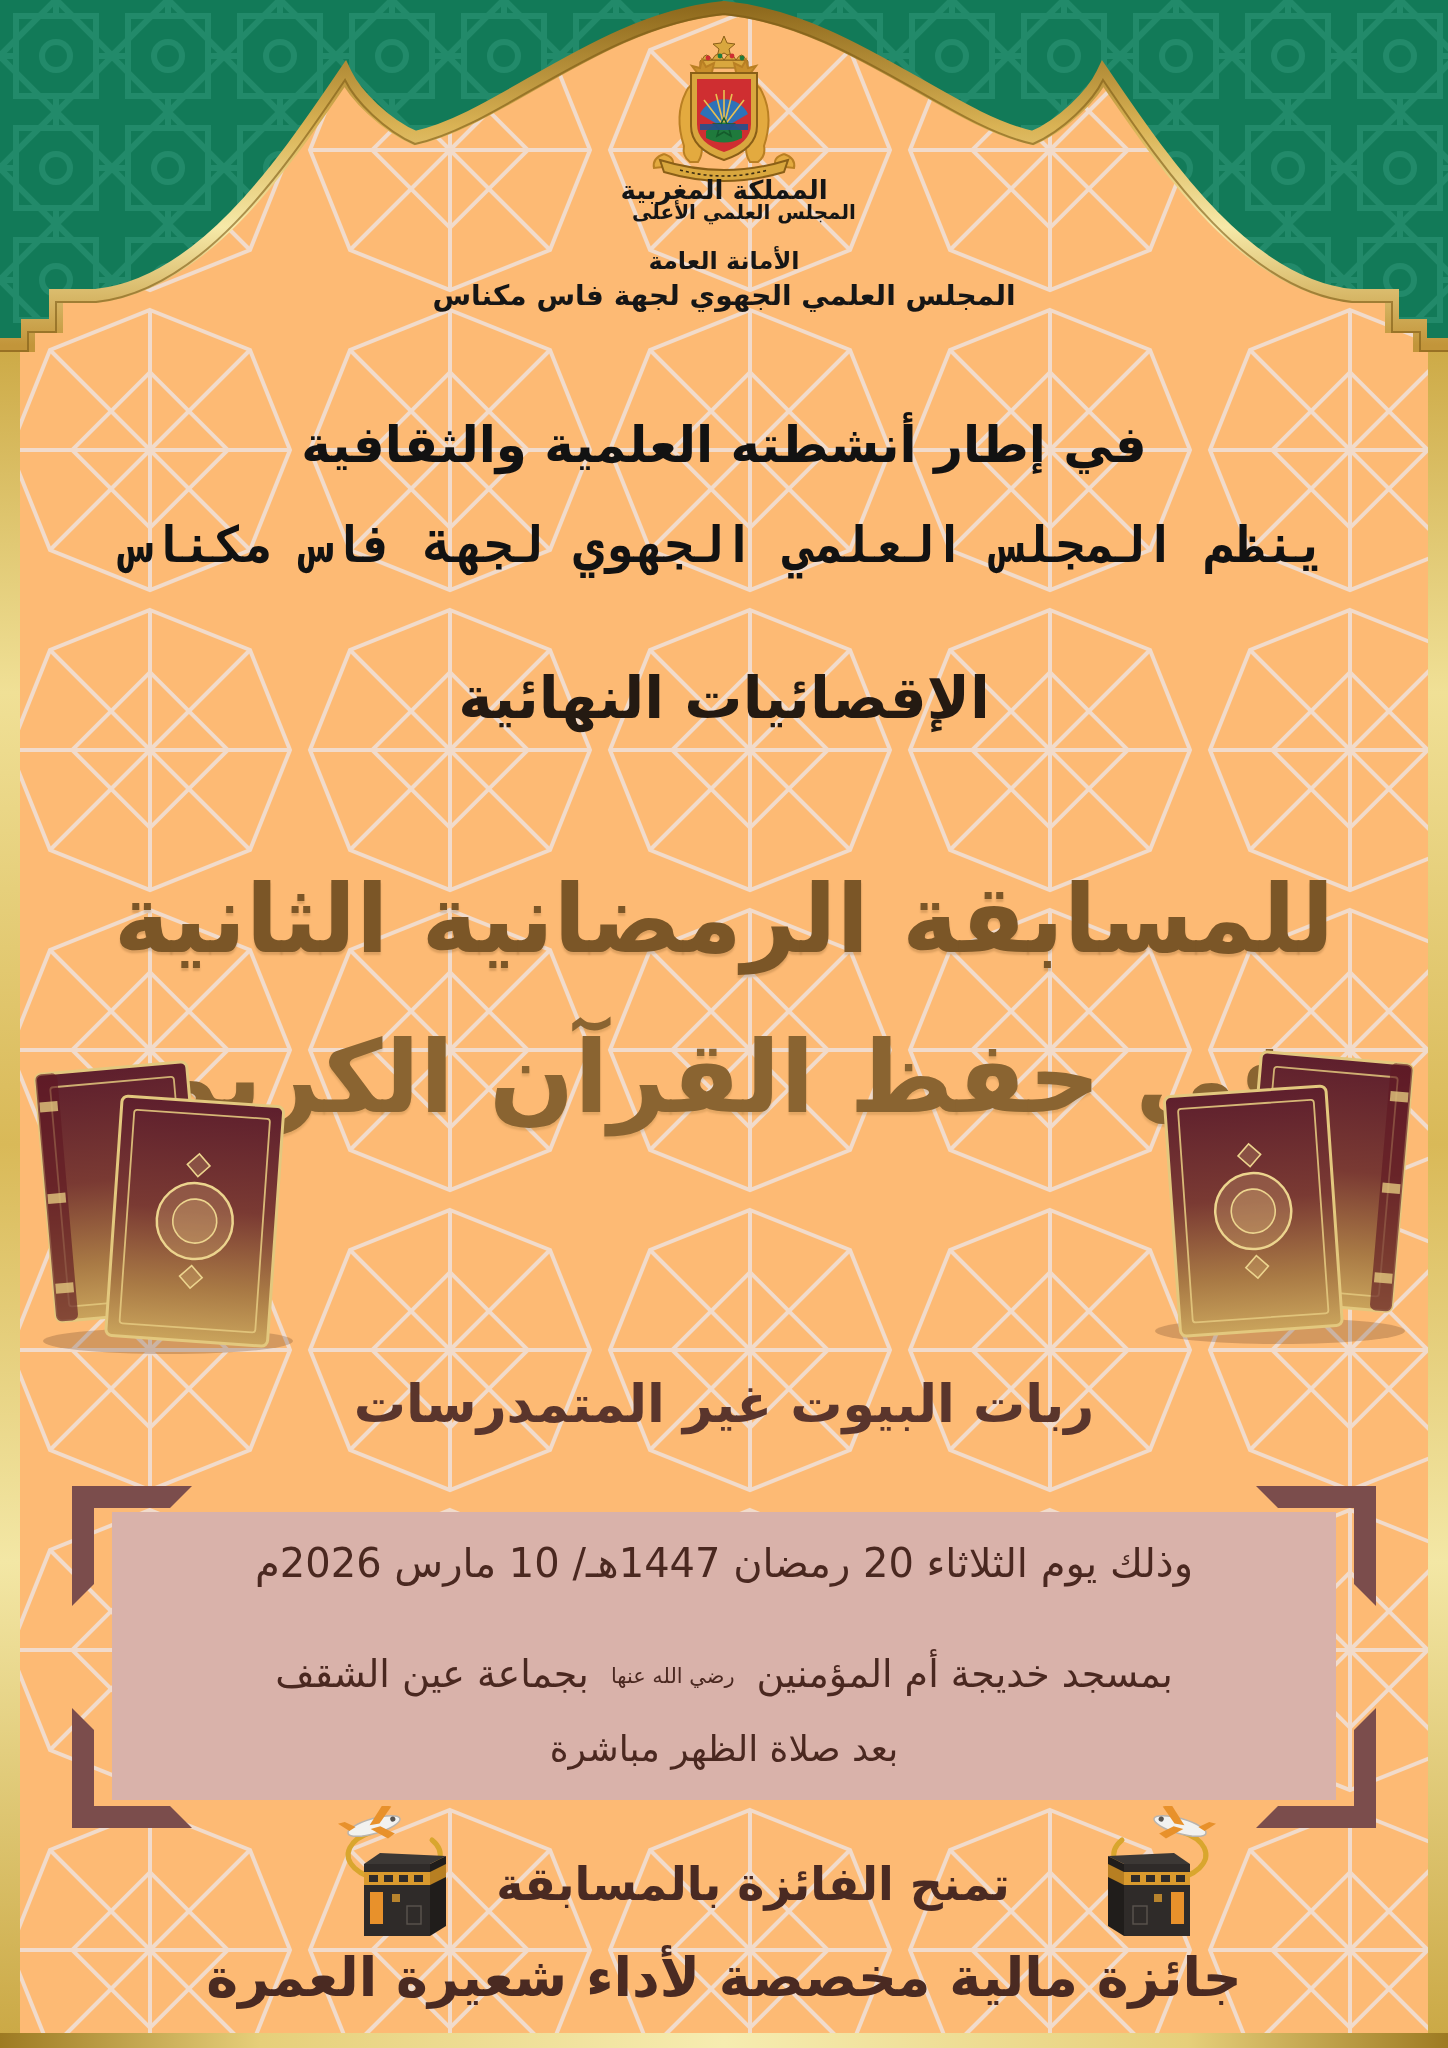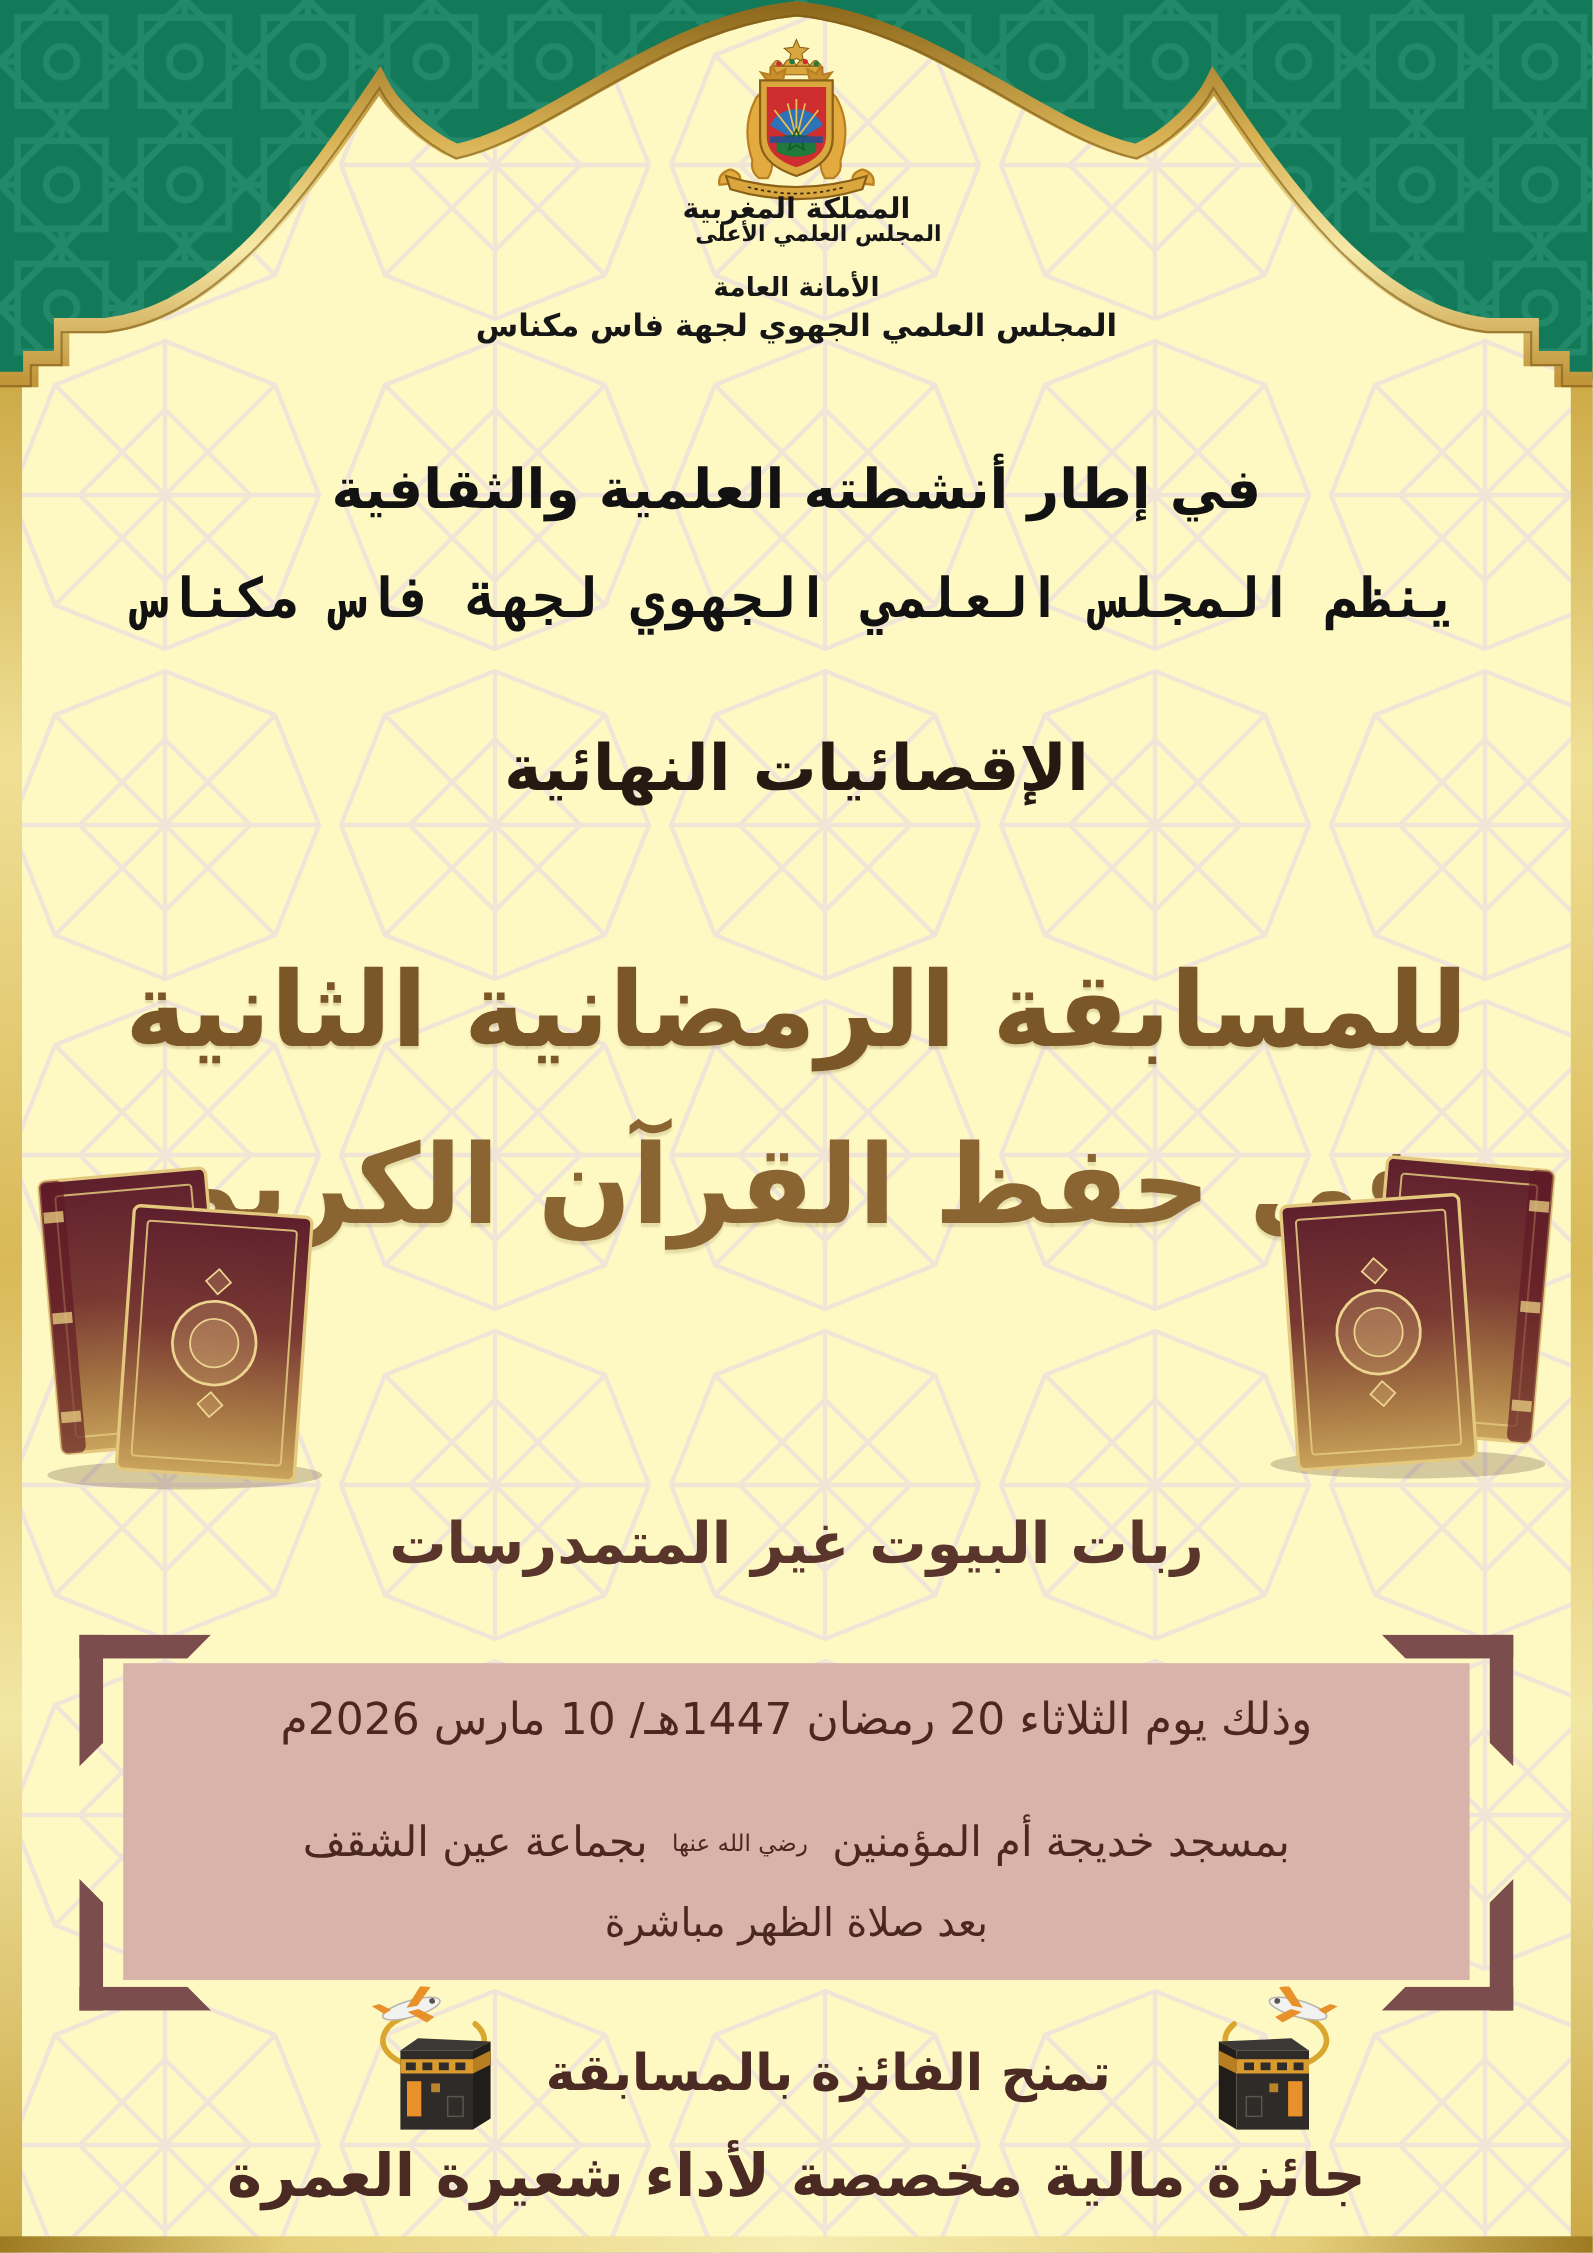"المملكة المغربية" #poster { background: #fef9c3 -> #fdba74 }
